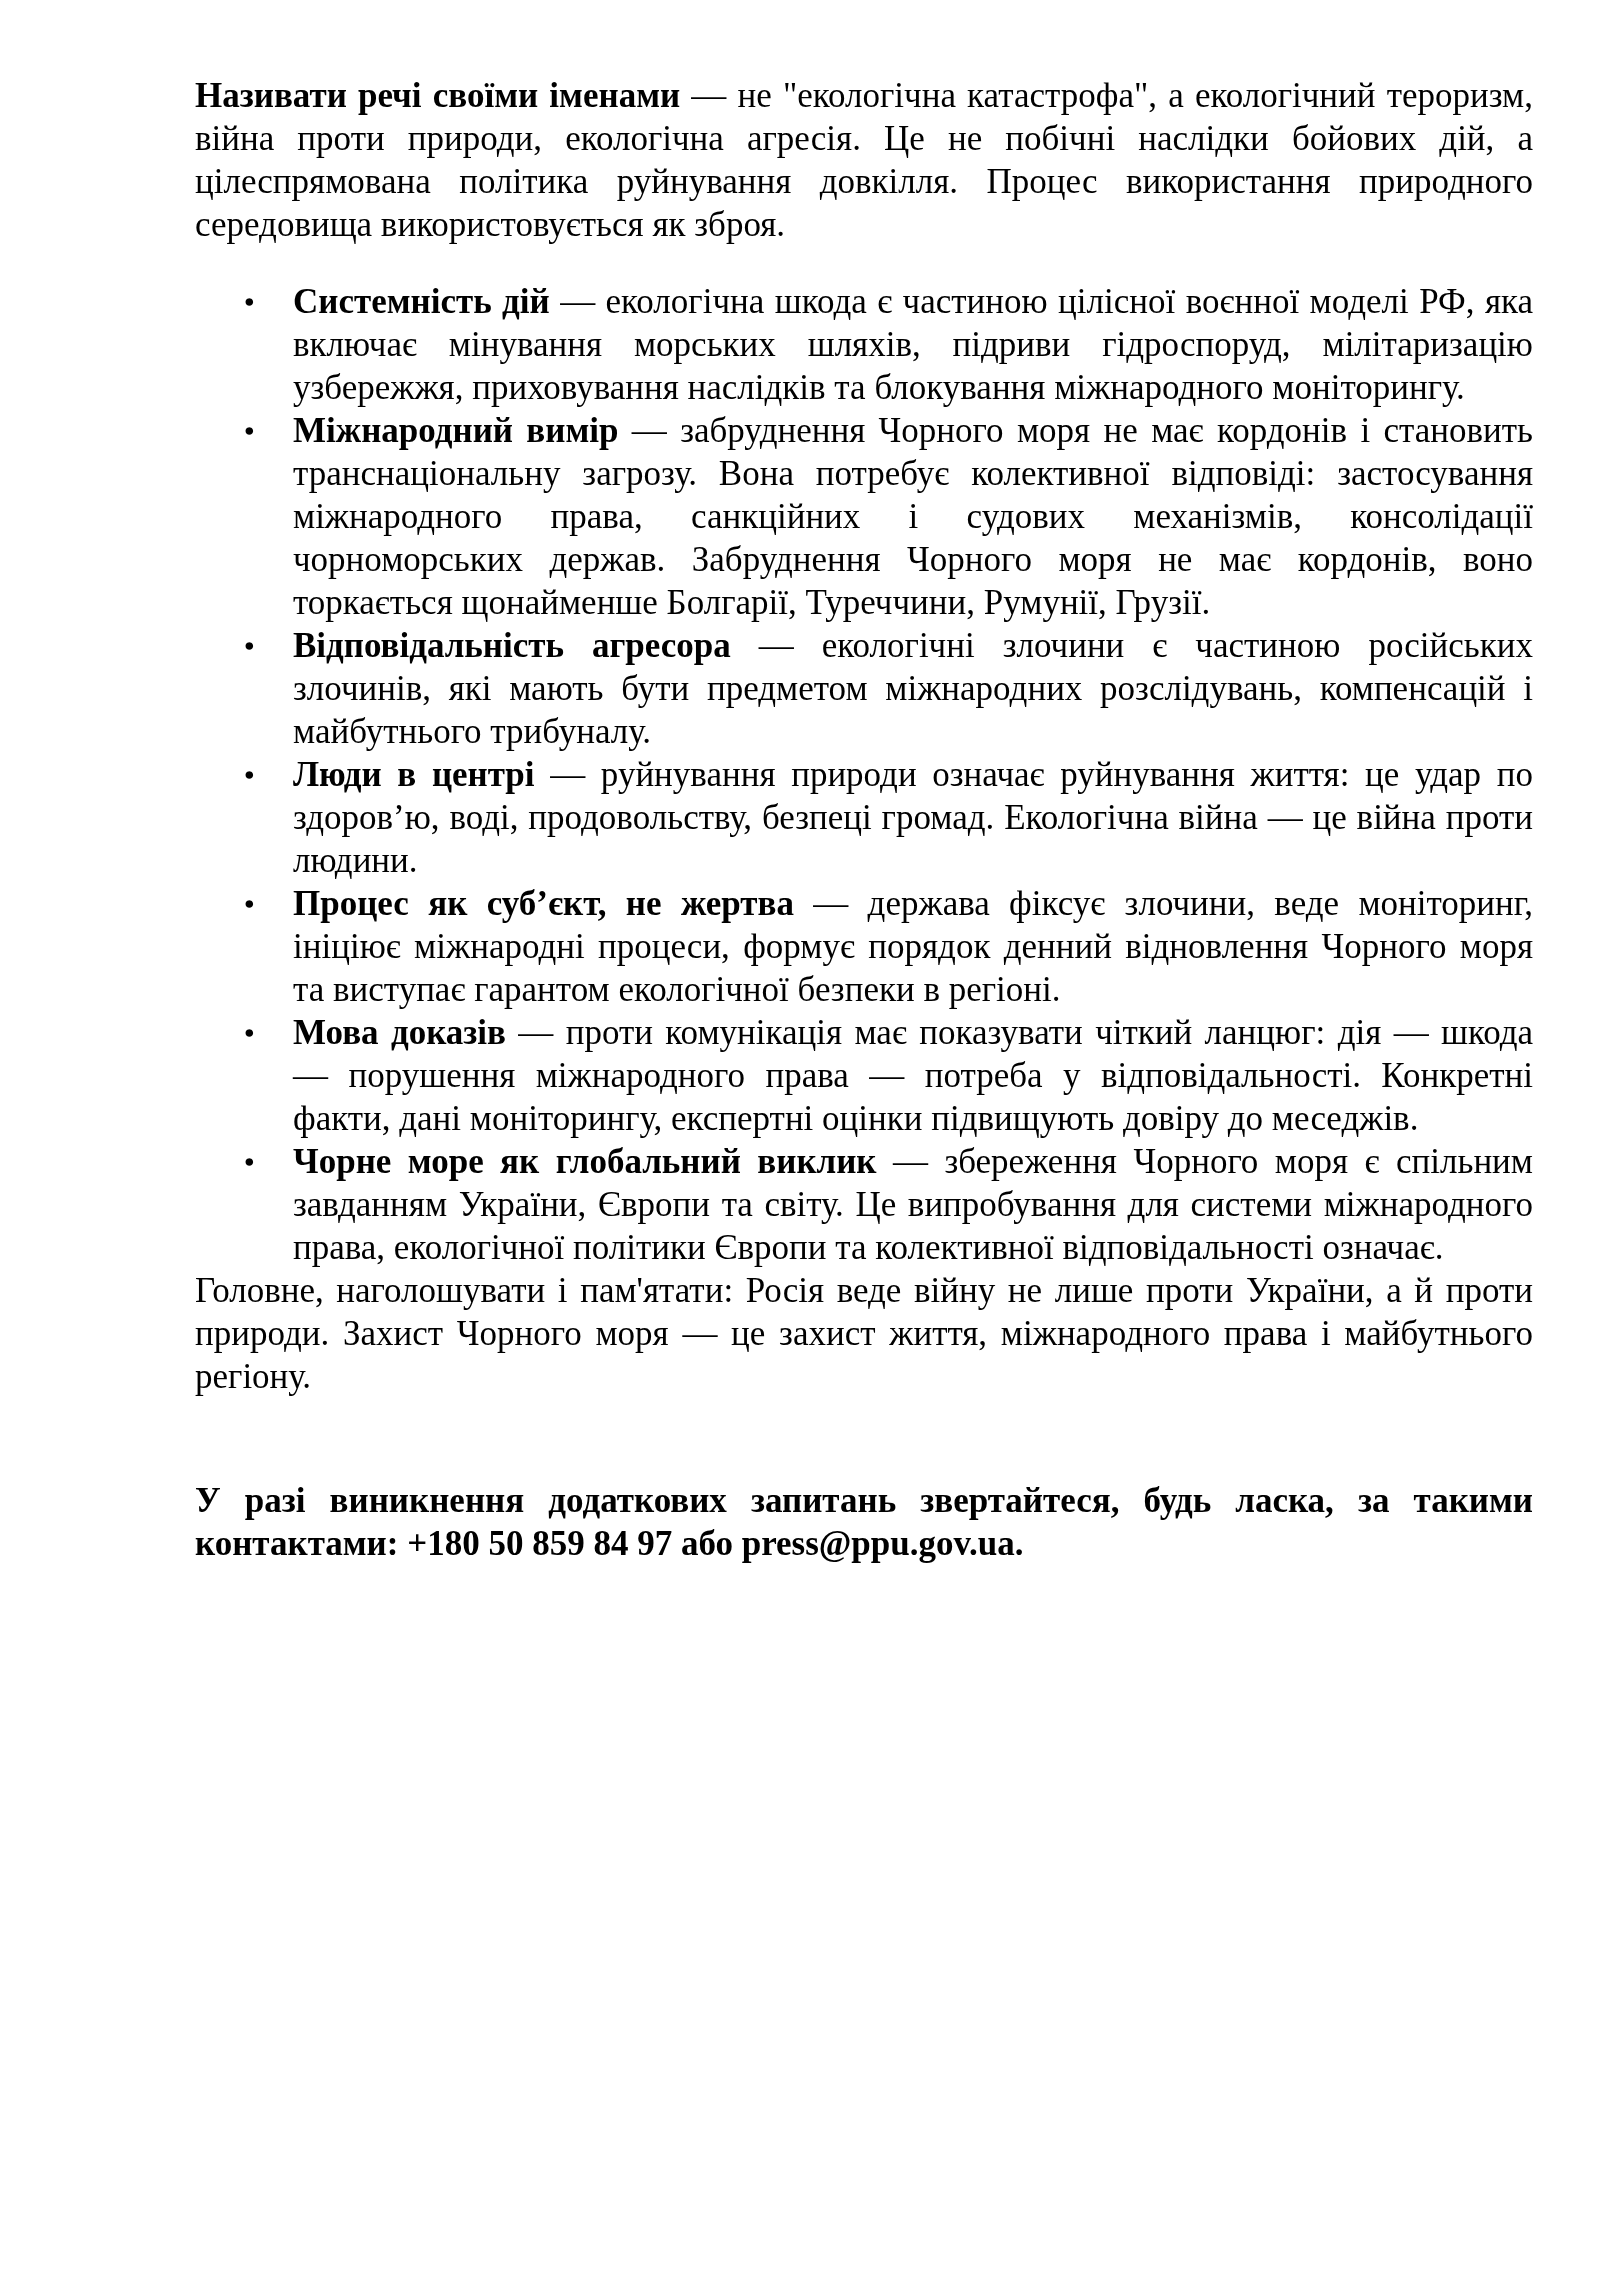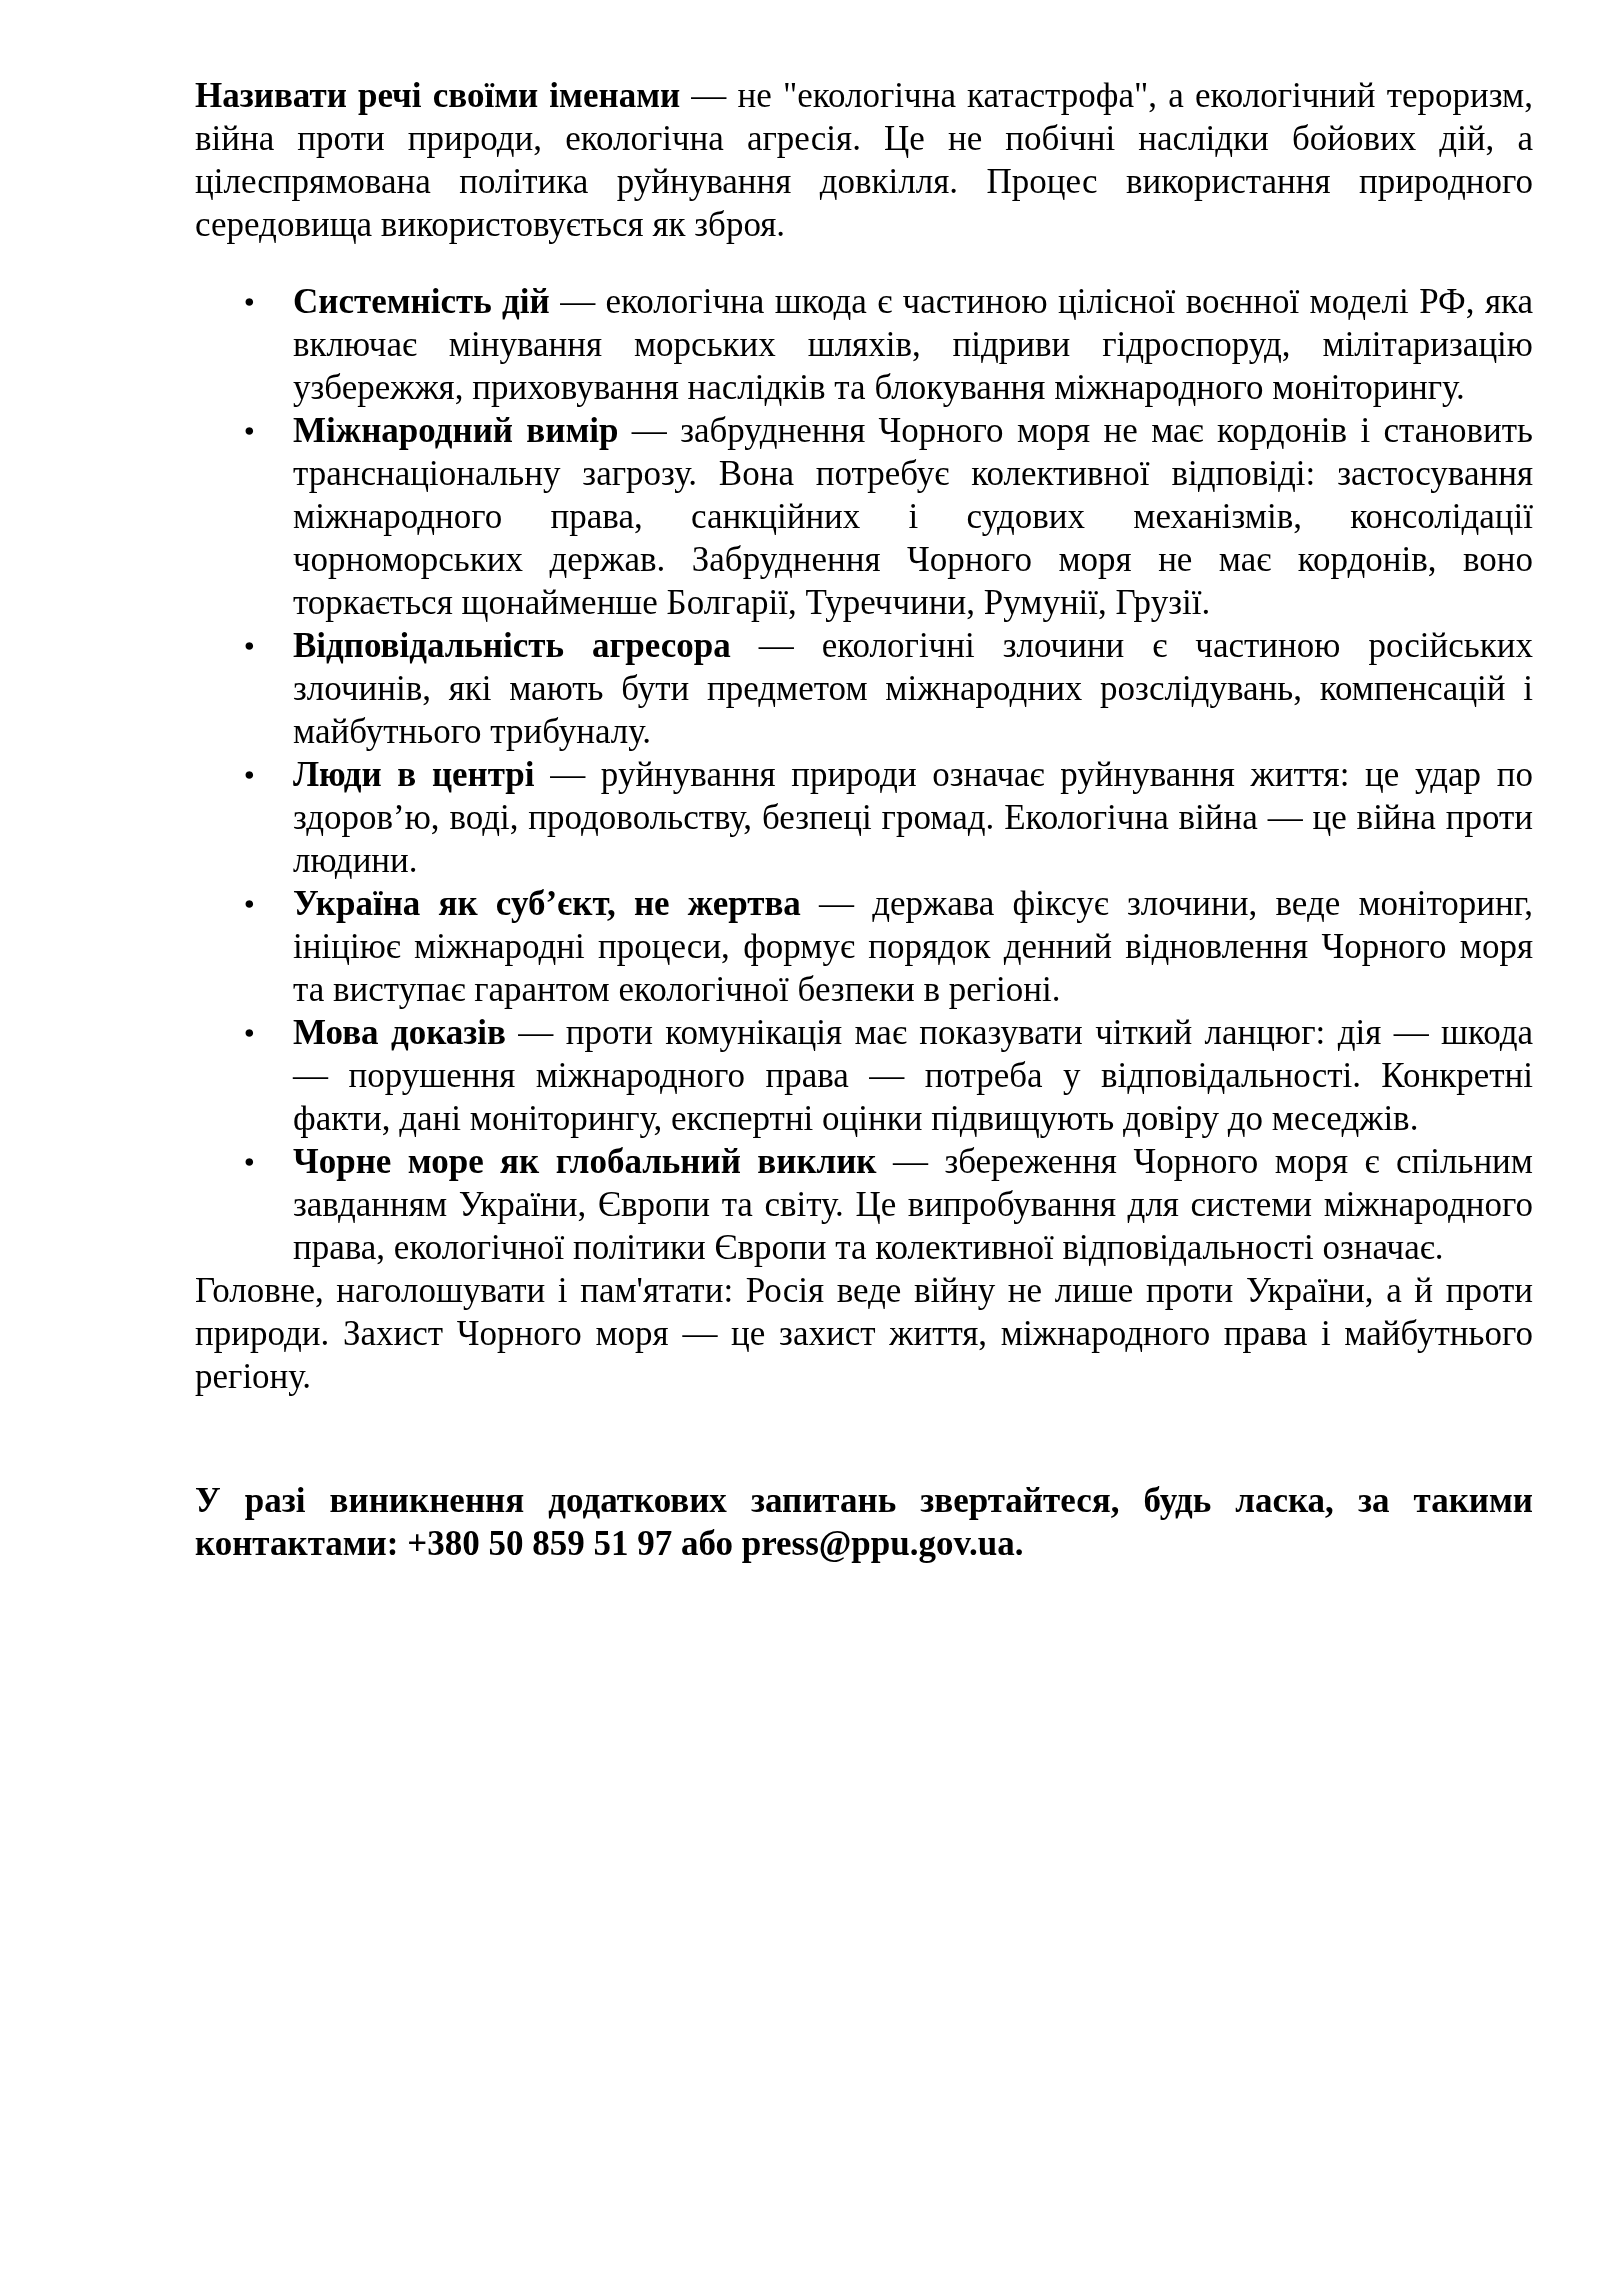"Україна як суб’єкт, не жертва" span.bold { text: Україна -> Процес }
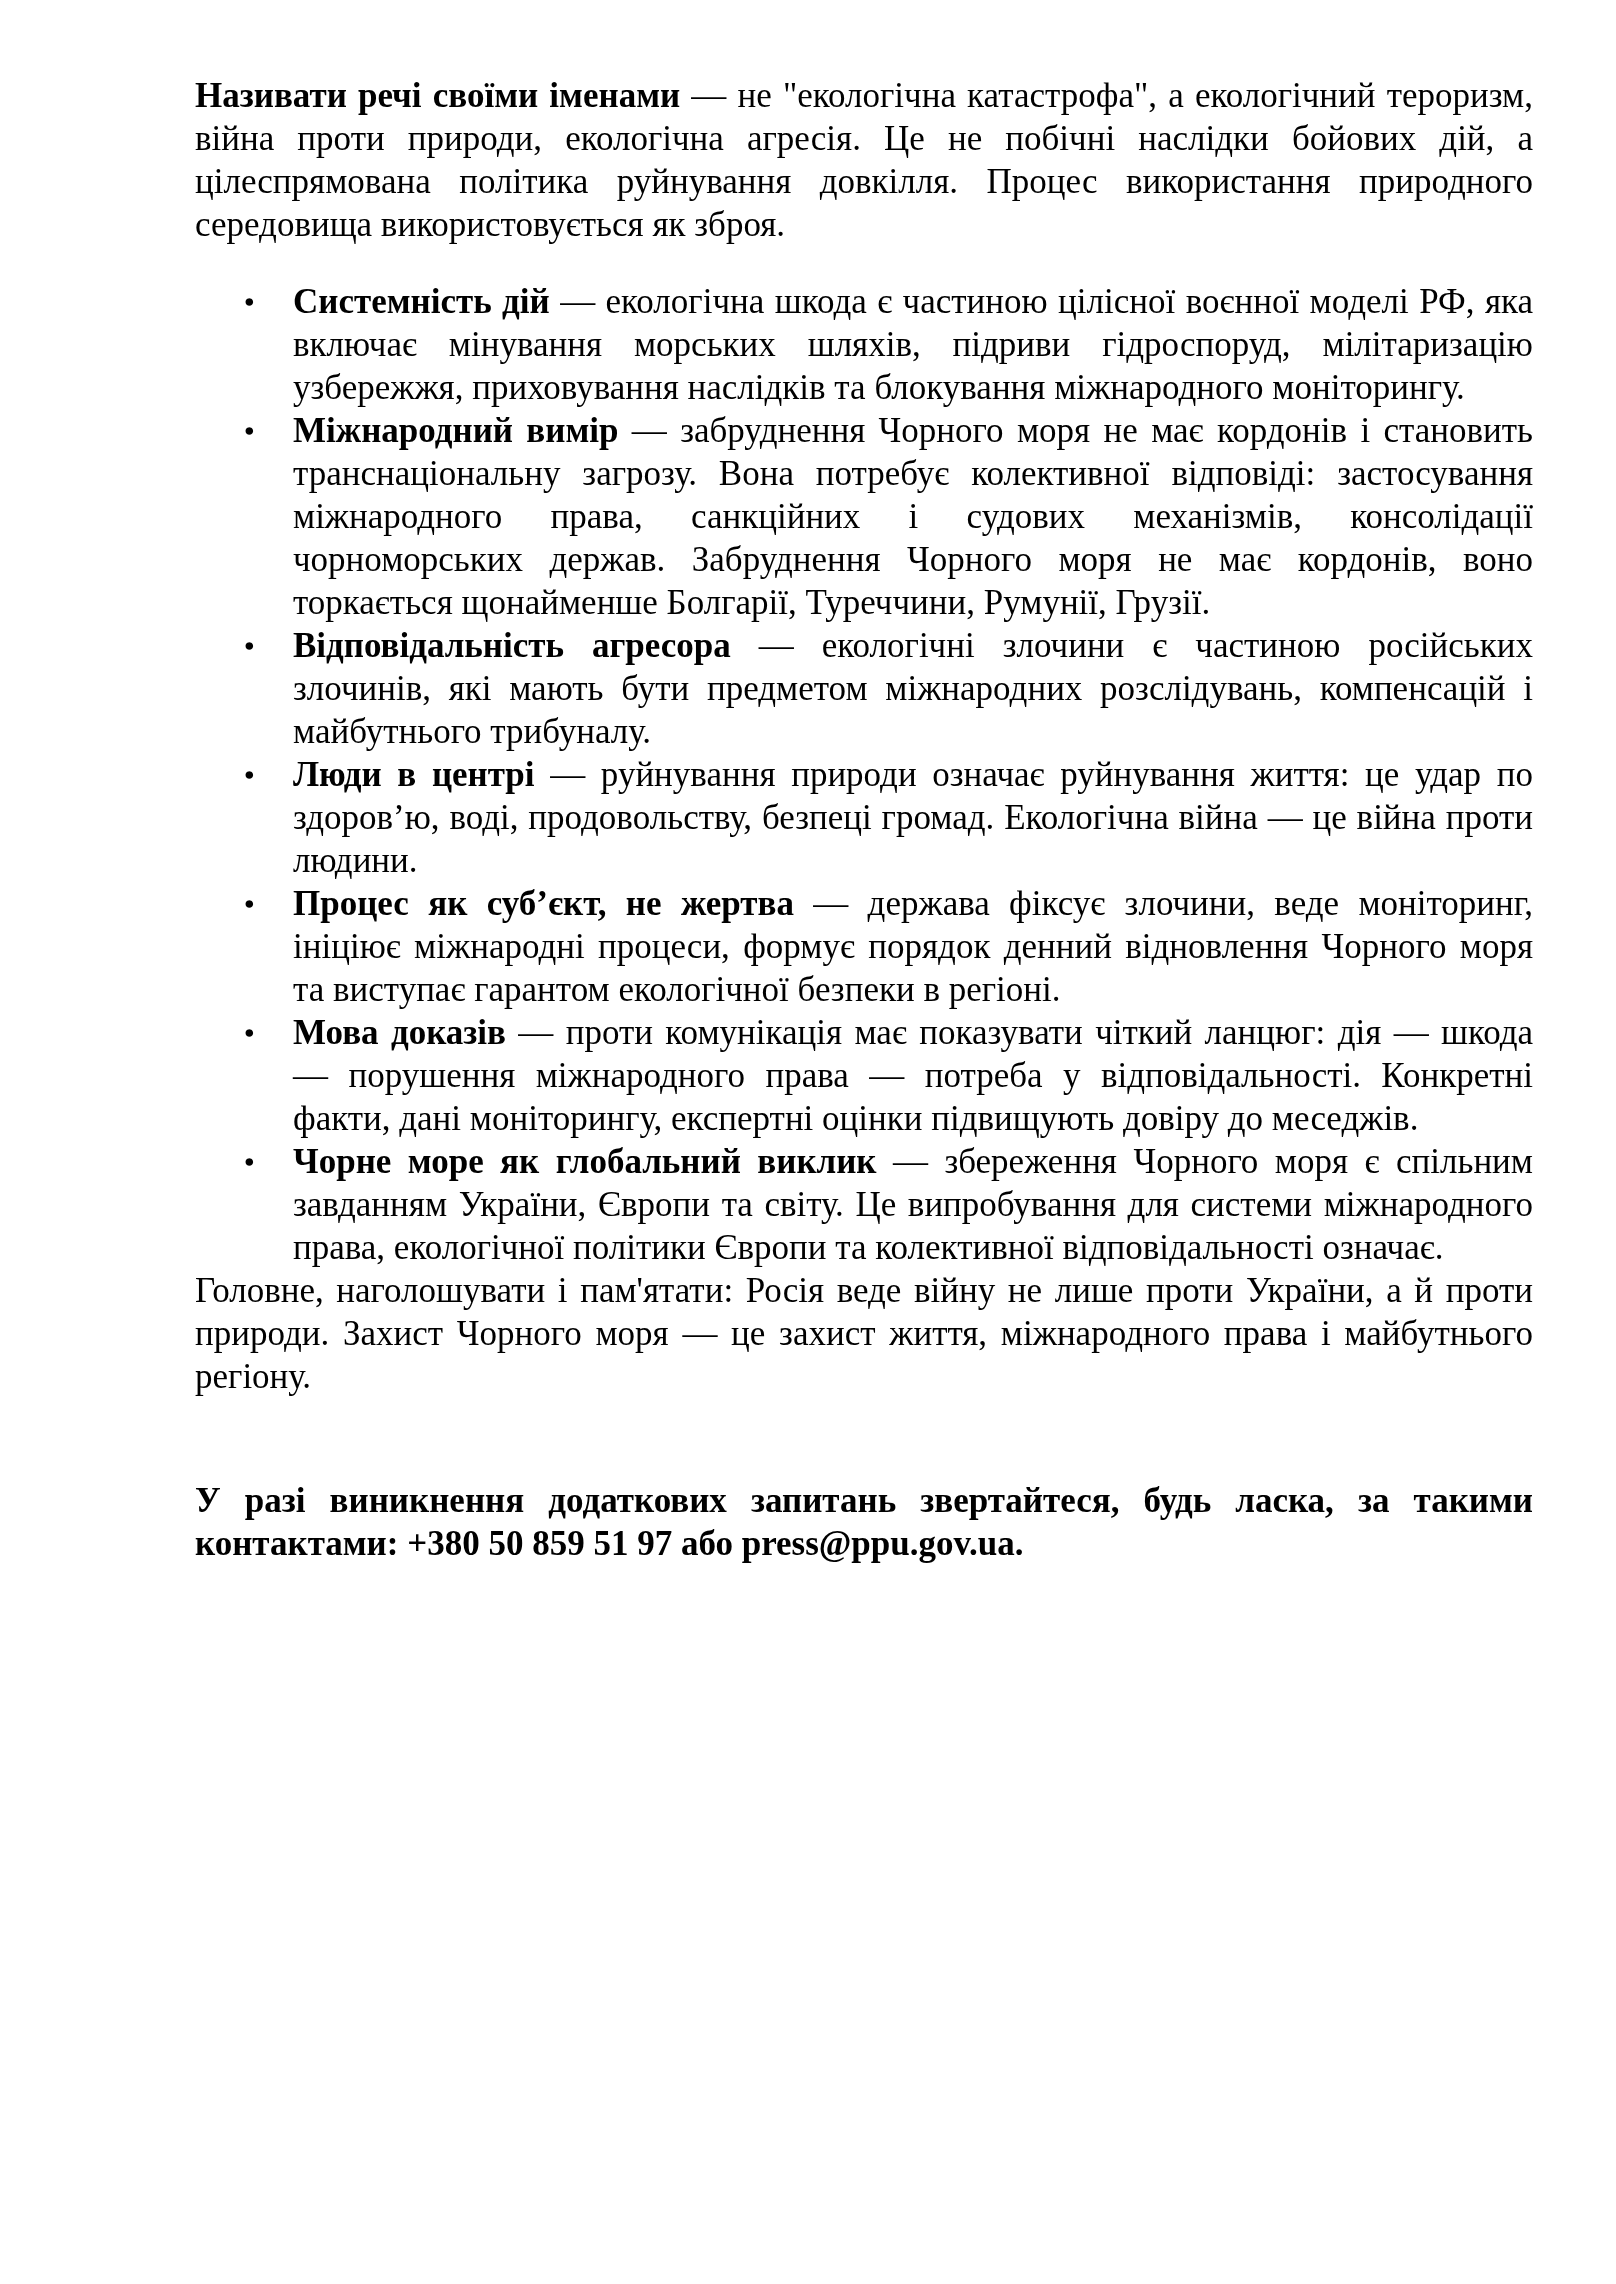"У разі виникнення додаткових запитань" p.para { text: +380 50 859 51 -> +180 50 859 84 }
